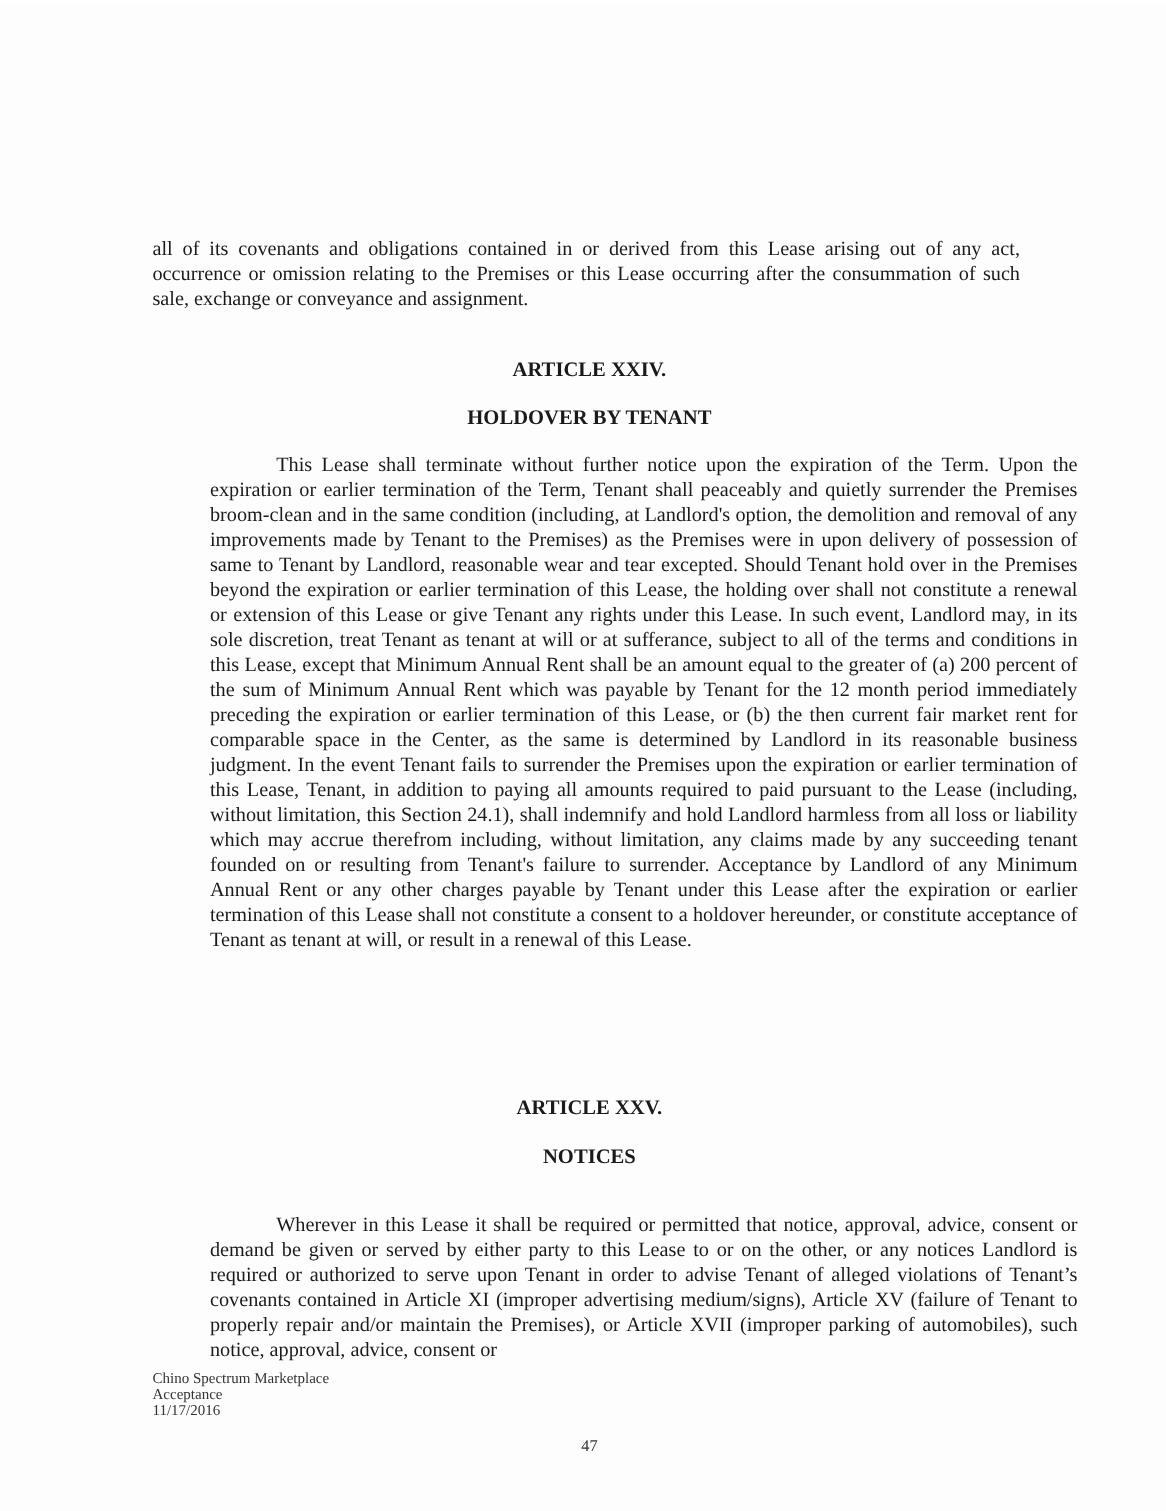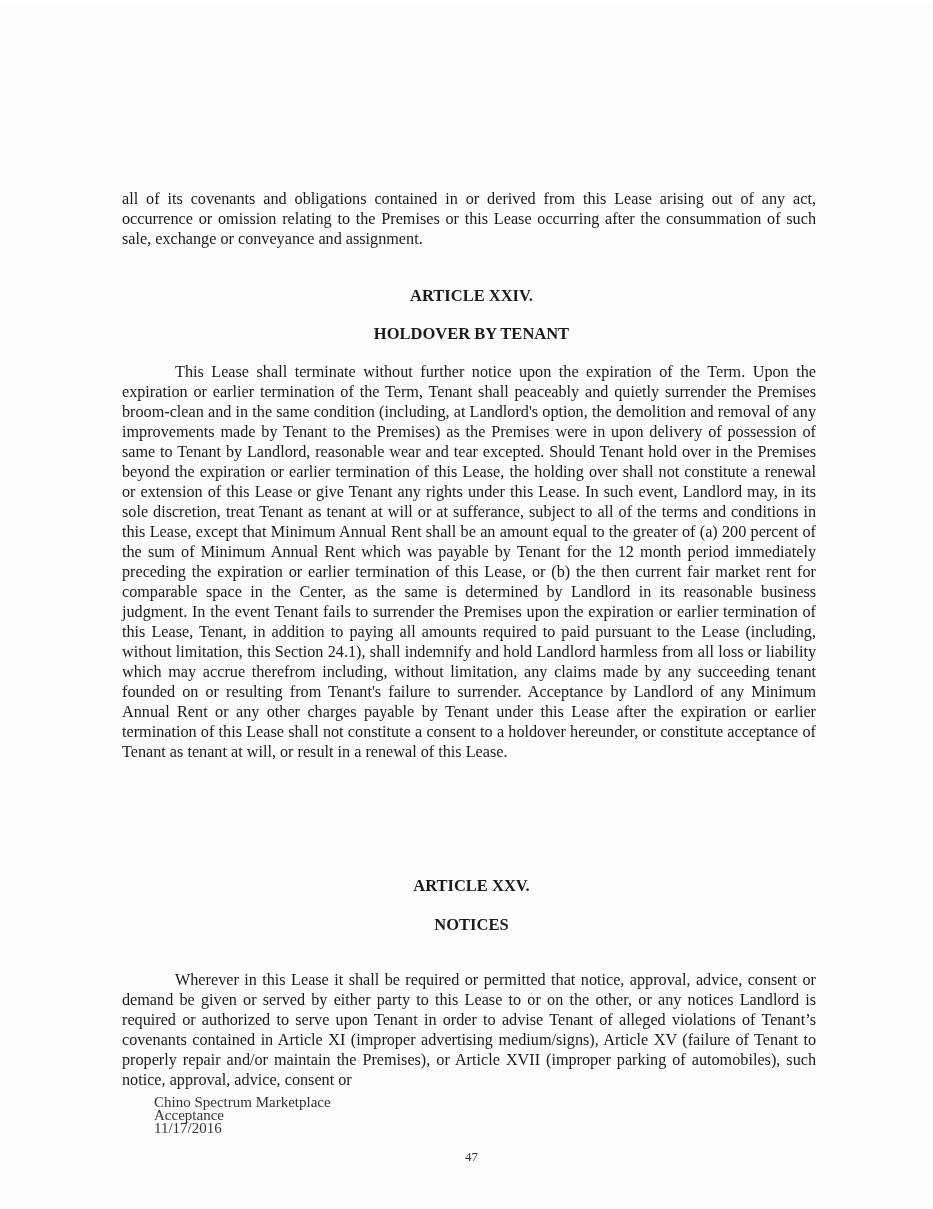"This Lease shall terminate without" .indent { margin-left: none -> 46px }
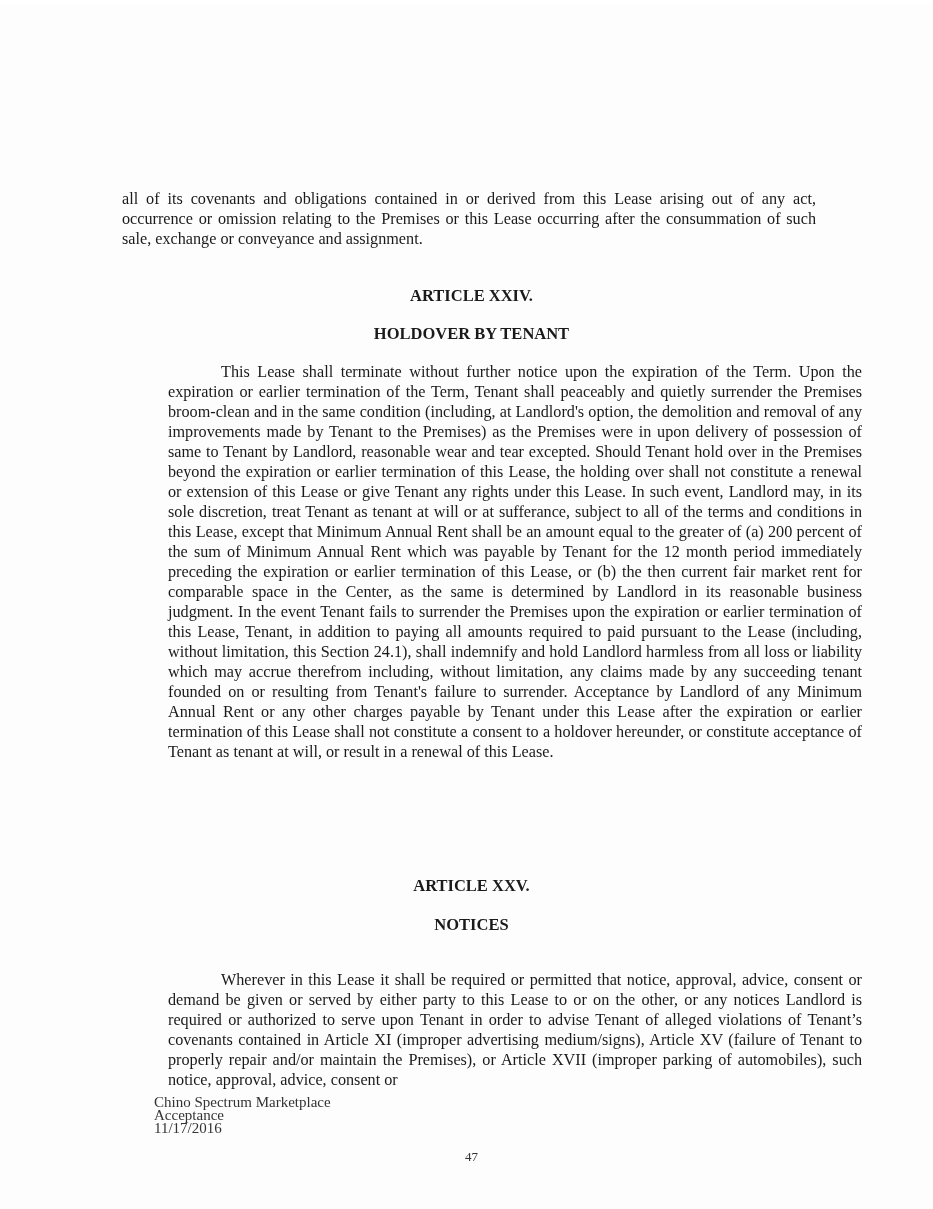"Chino Spectrum Marketplace" .footer { font-size: 15px -> 12px; margin-left: 32px -> none }
